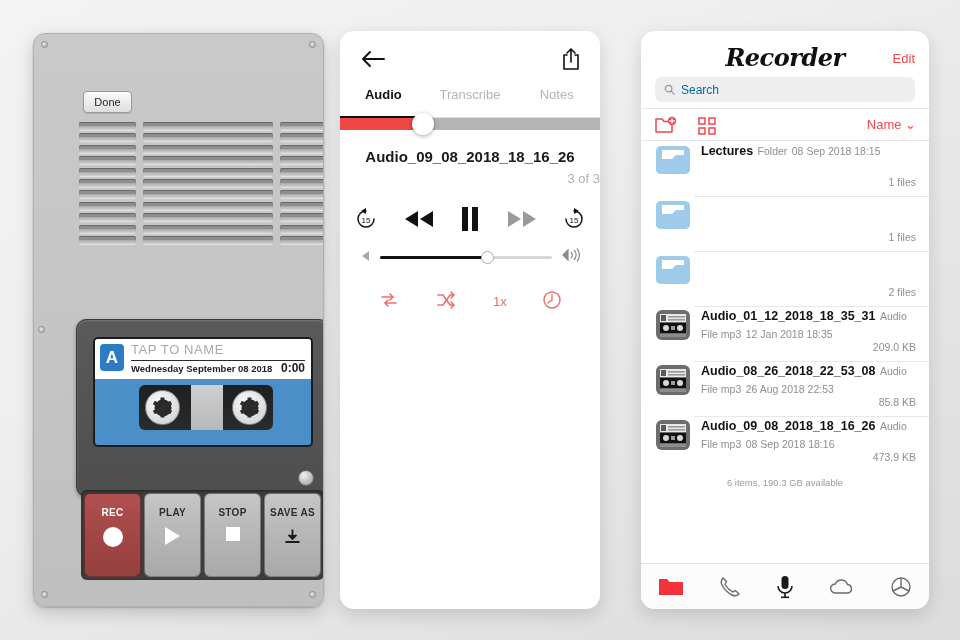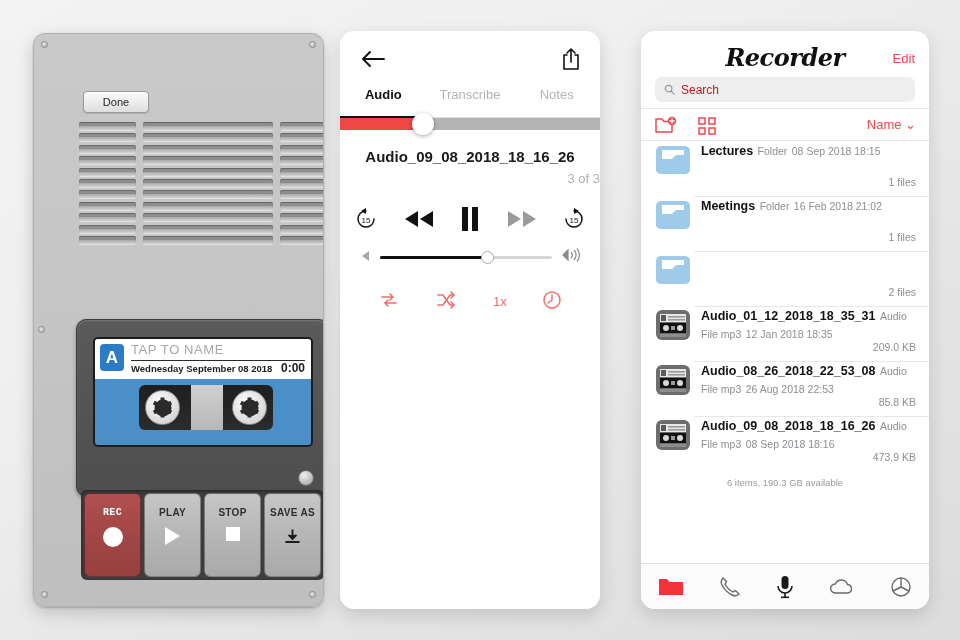"Search" #search-placeholder { color: #b91c1c -> #0369a1 }
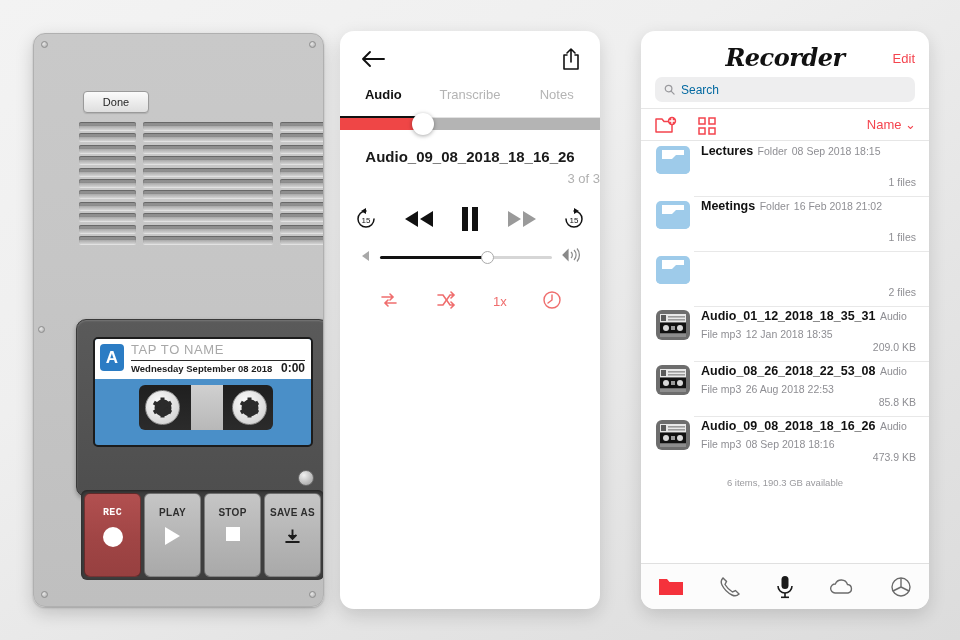"Done" #done-button { width: 66px -> 49px }
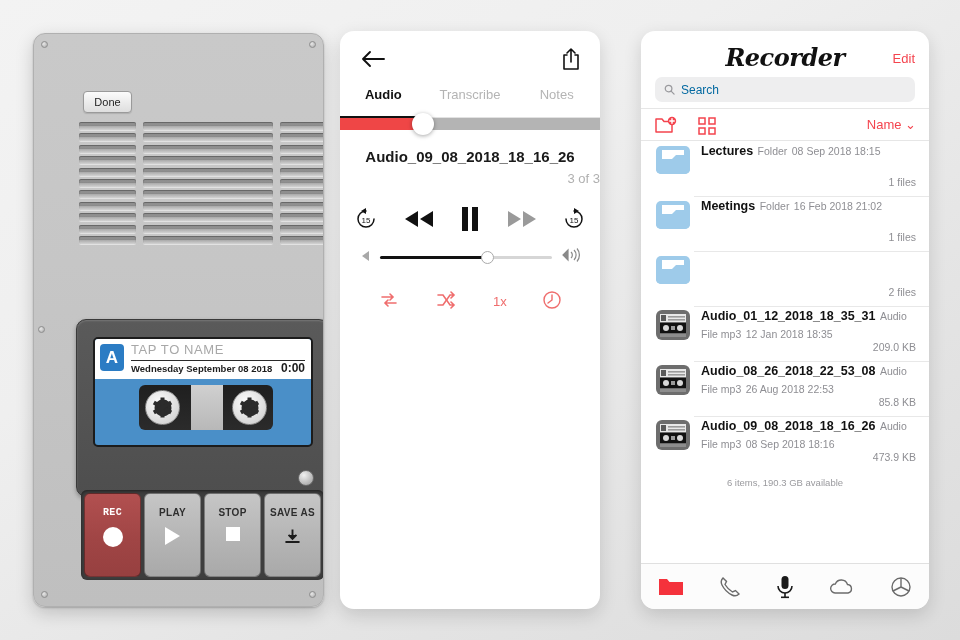"Meetings Folder 16 Feb 2018" span.row-text { html: <span> <span>Meetings</span> <span>Folder</span> <span>16 Feb 2018 21:02</span> </span> -> none }
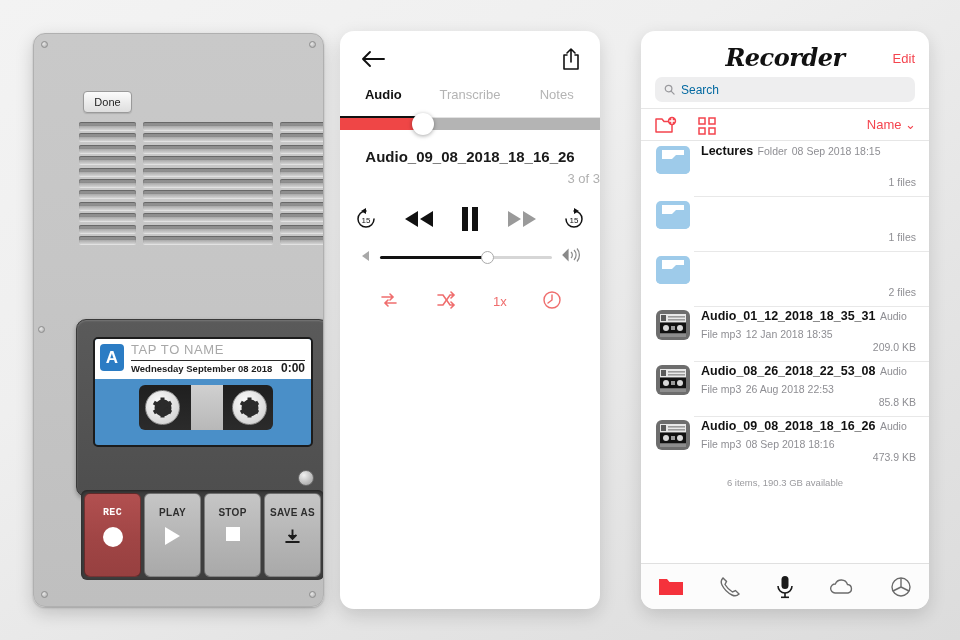"REC" .tbtn.red { font-family: Liberation Mono, monospace -> none }
